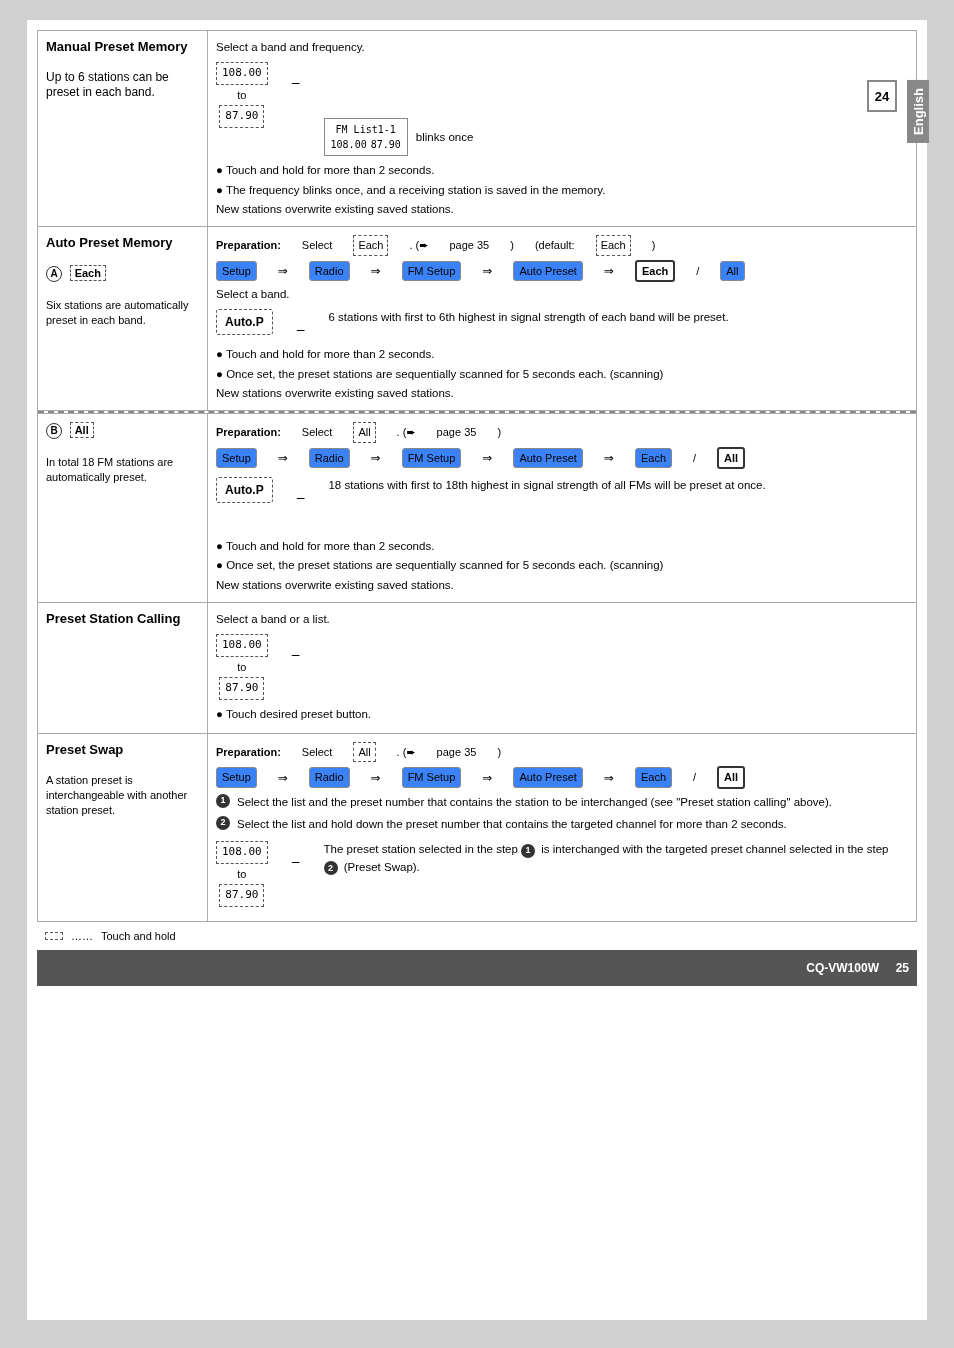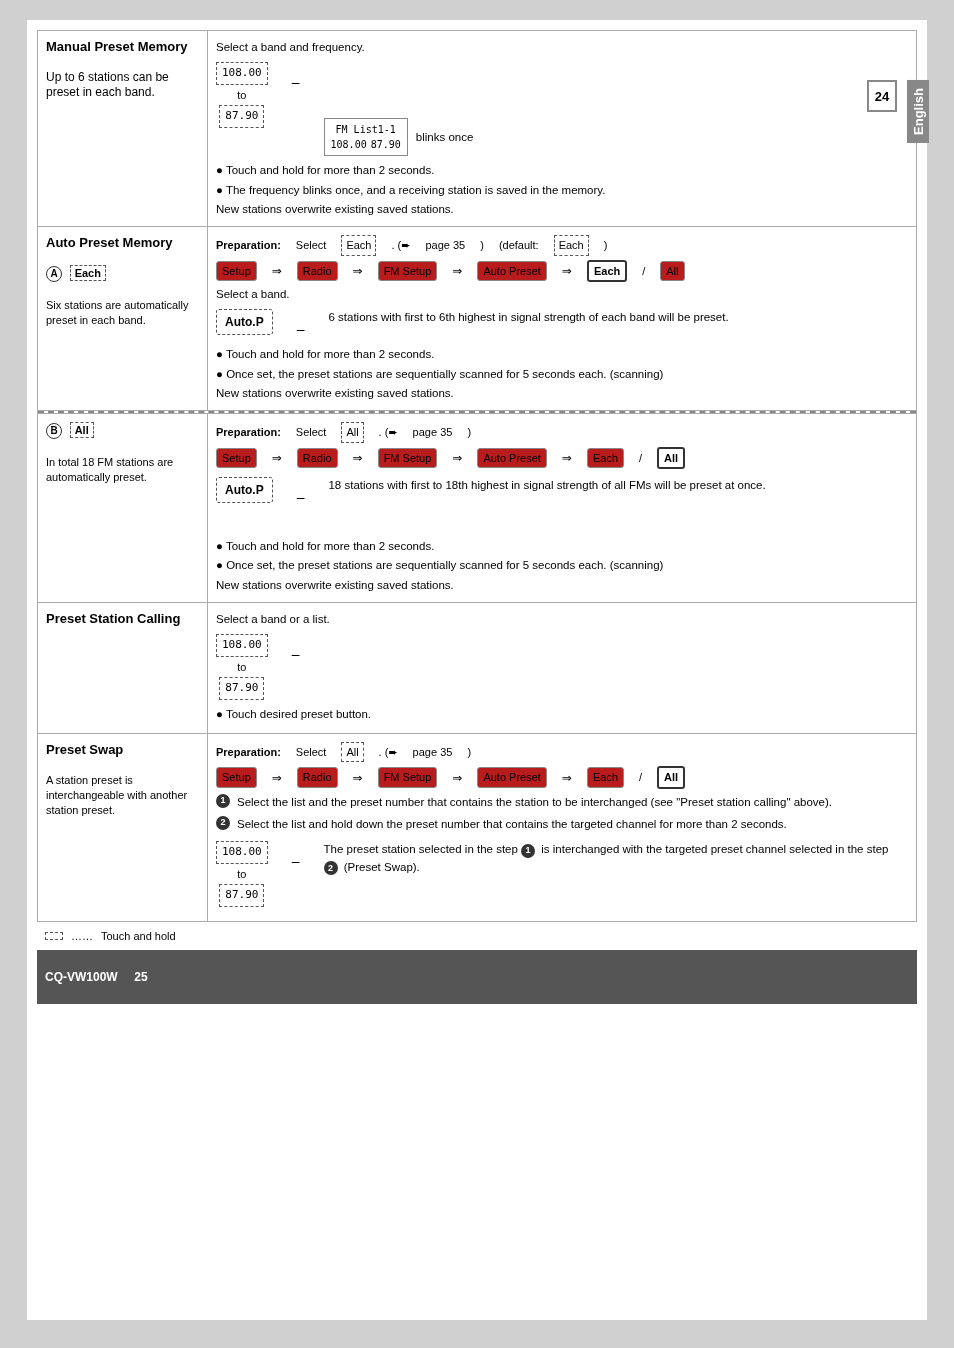"Preparation:" .prep-line { gap: 15px -> 21px }
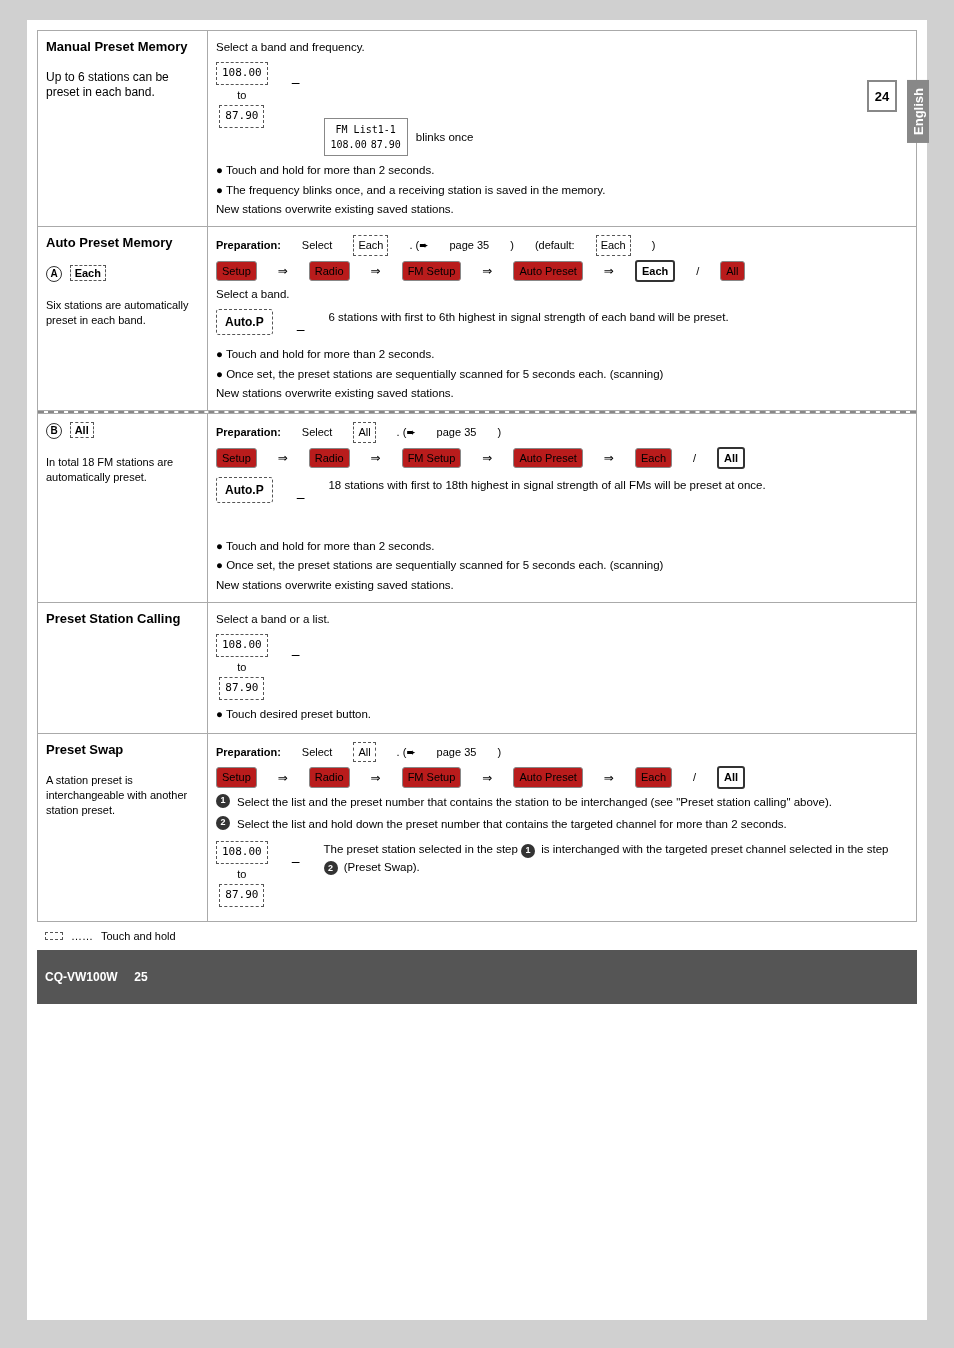"Setup" .pill-btn { background: #b91c1c -> #3b82f6 }
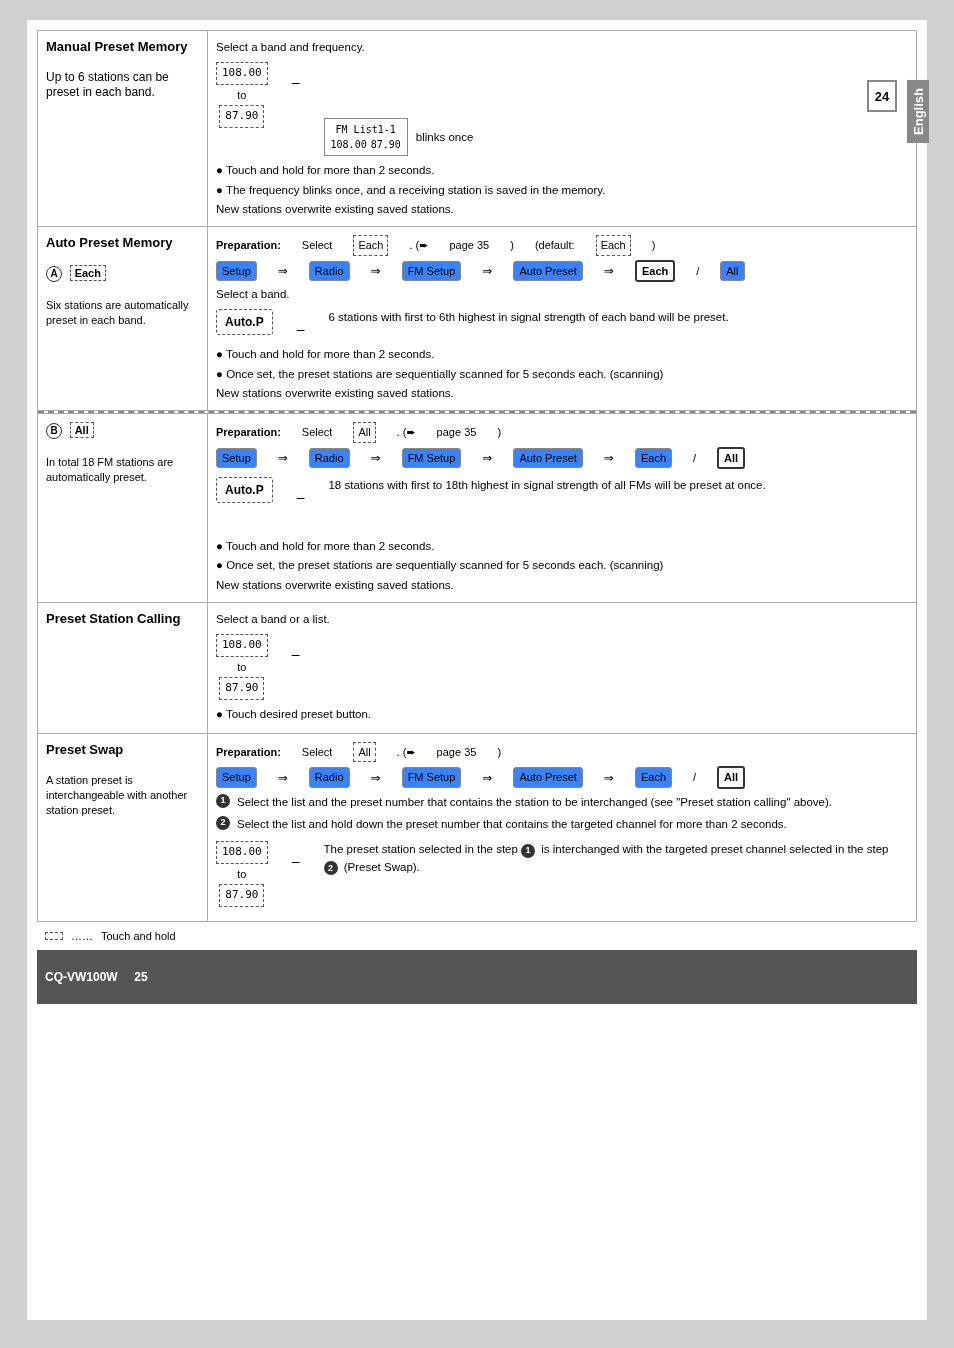"CQ-VW100W 25" .bottom-bar { padding: 20px 8px -> 11px 8px; text-align: left -> right }
